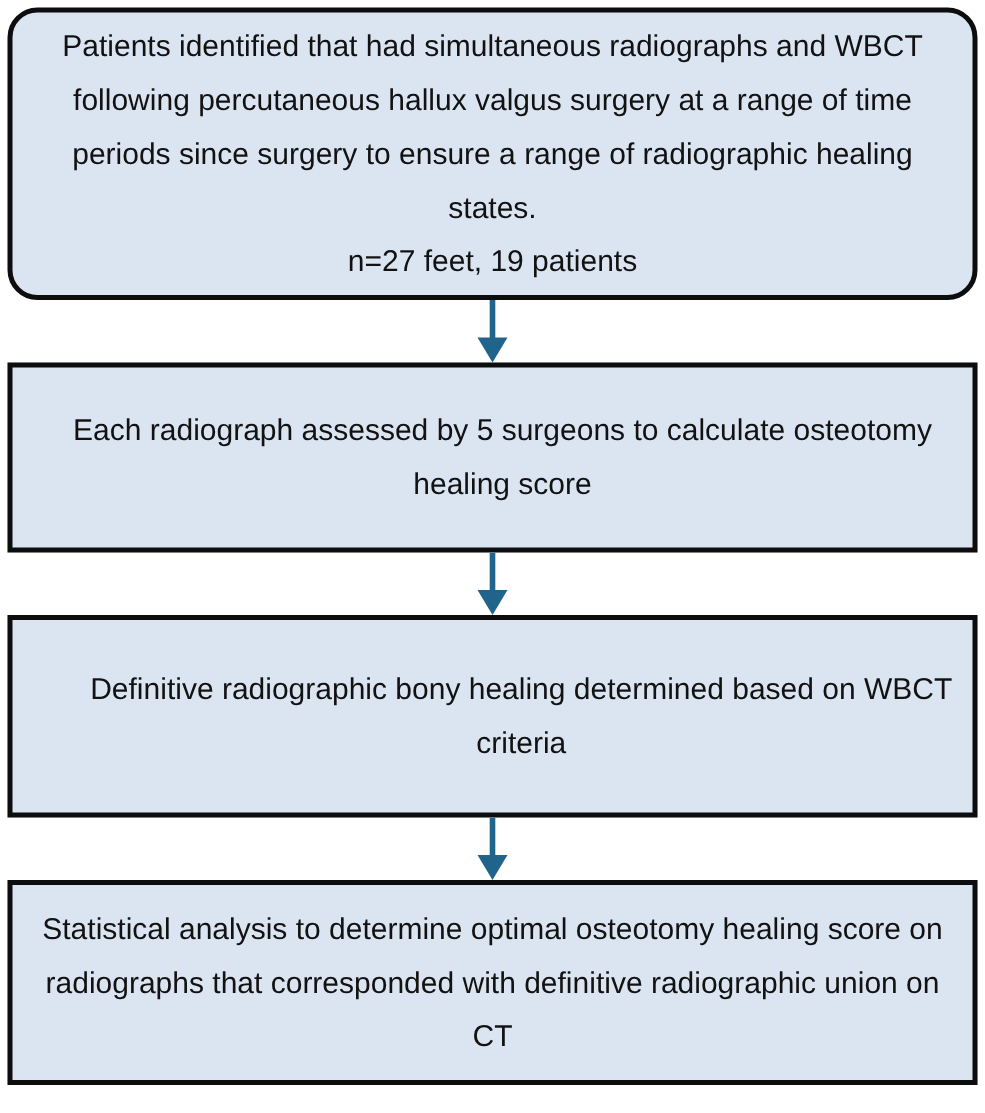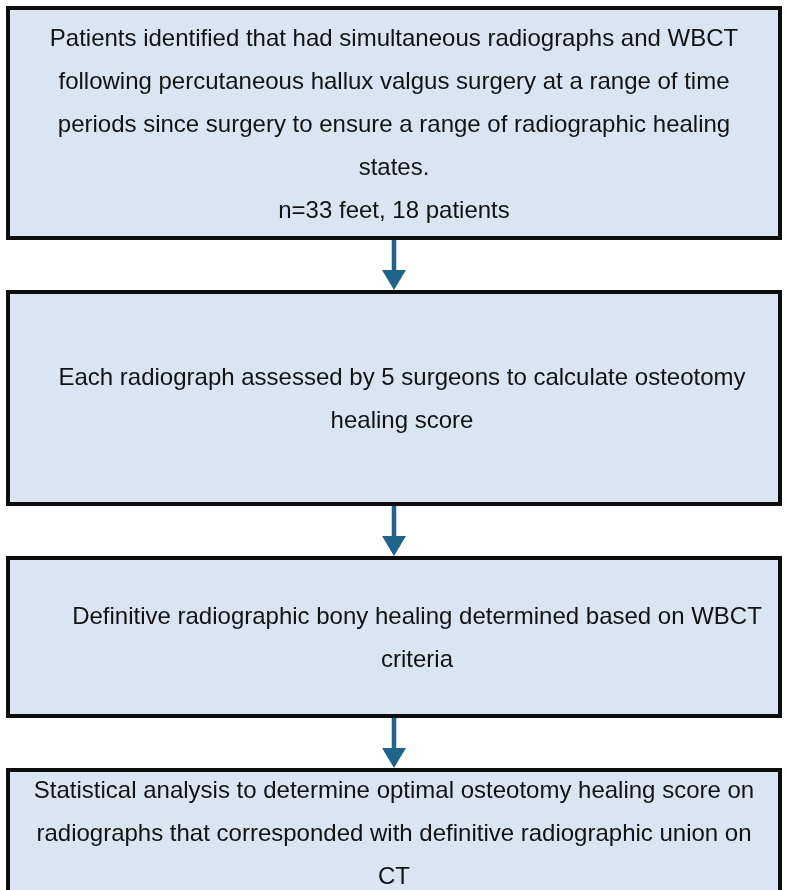"Patients identified that had" .box-1 { border-radius: none -> 24px }
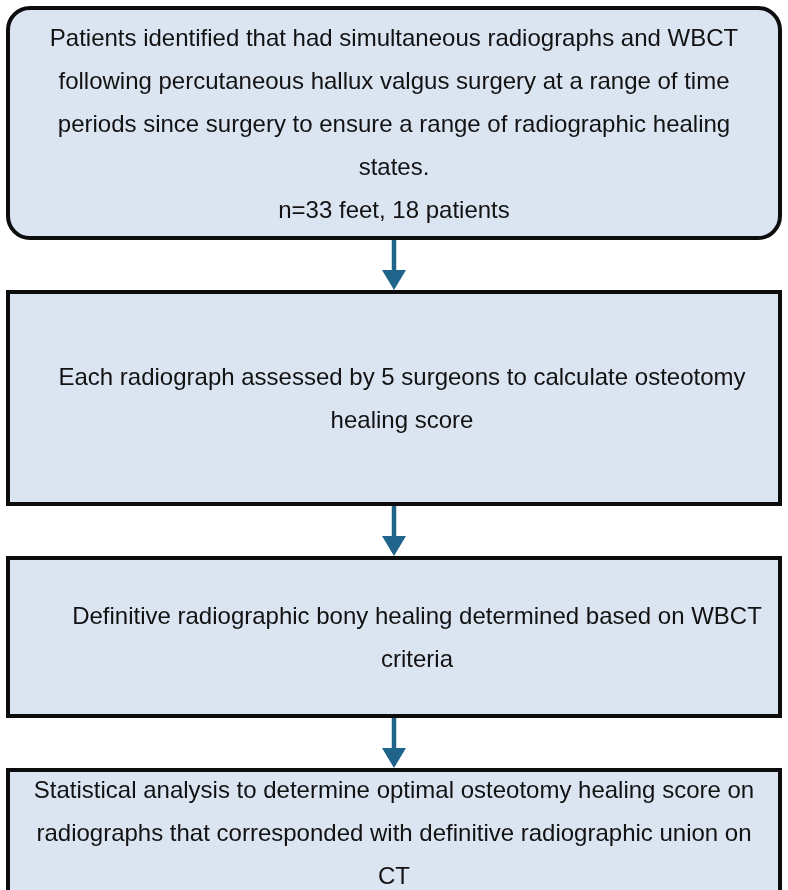"n=33 feet, 18 patients" div.box-text { text: 33 feet, 18 -> 27 feet, 19 }
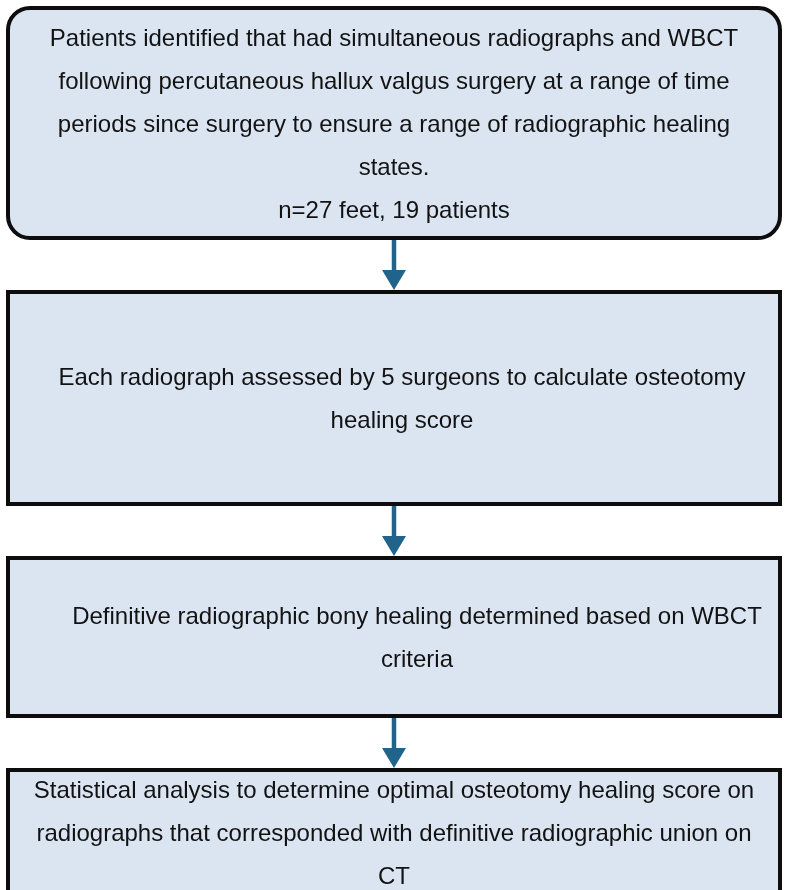"Each radiograph assessed by 5" .box-2 { height: 216px -> 152px }
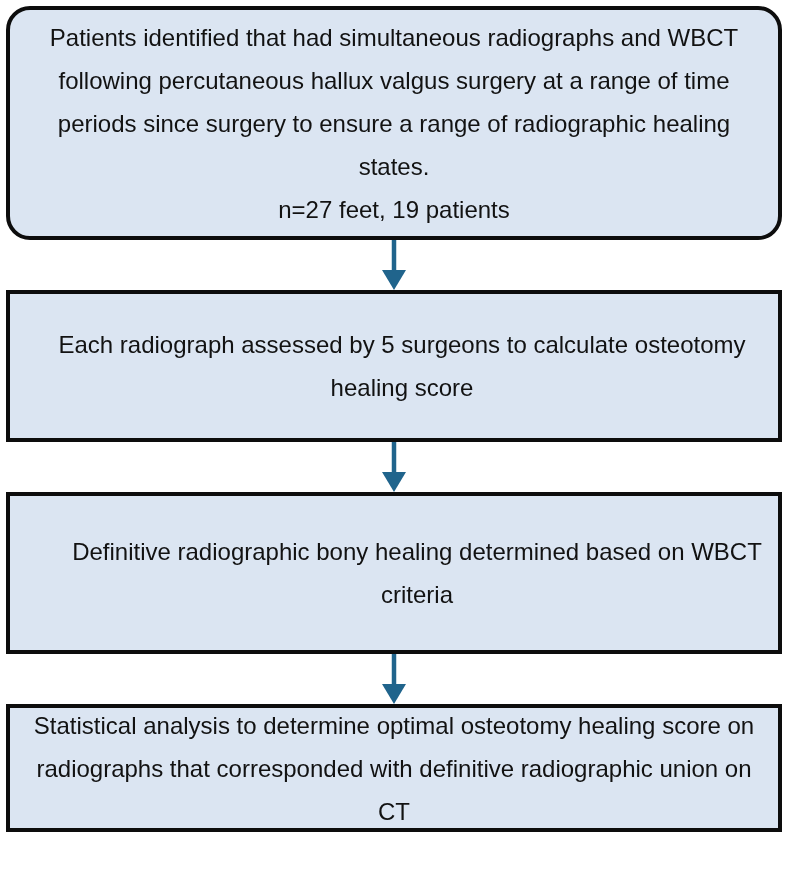"Statistical analysis to determine" .box-4 { height: 128px -> 164px }
